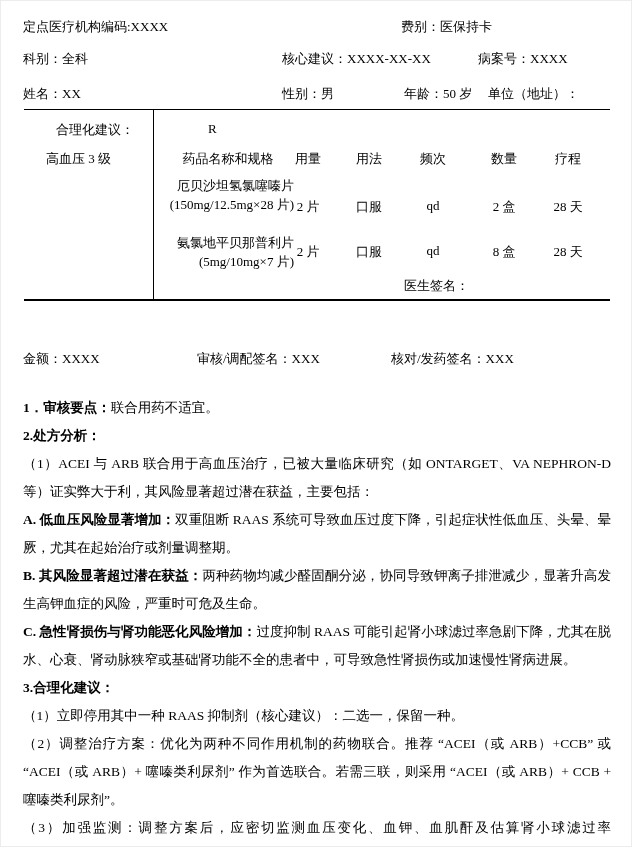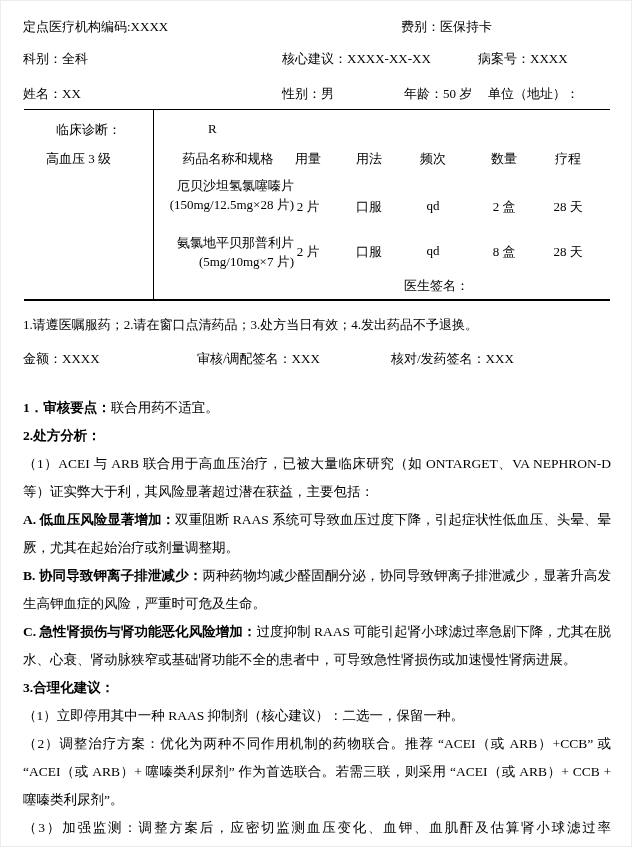"临床诊断：" span.abs { text: 临床诊断 -> 合理化建议 }
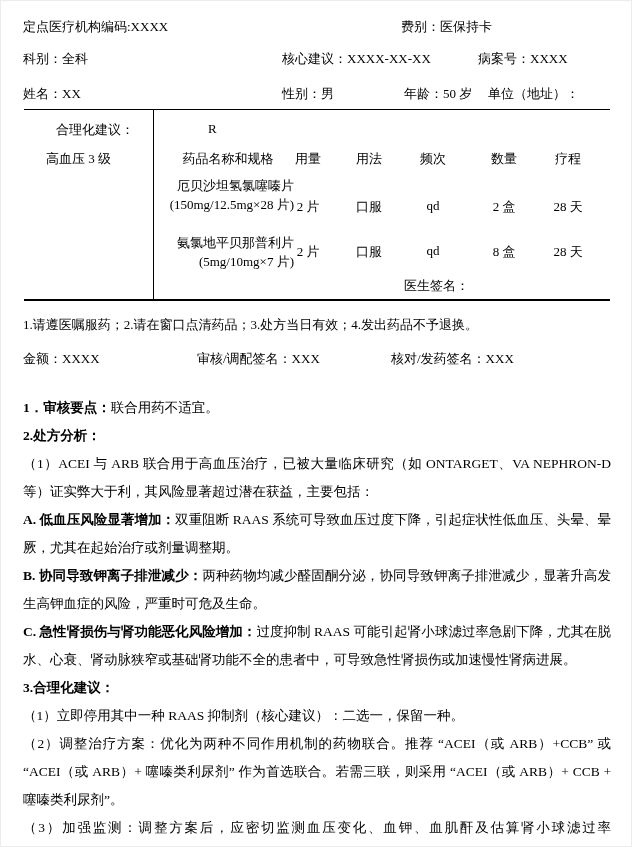"1.请遵医嘱服药；2.请在窗口点清药品；3.处方当日有效；4.发出药品不予退换。" span.abs { html: <span>1.请遵医嘱服药；2.请在窗口点清药品；3.处方当日有效；4.发出药品不予退换。</span> -> none }
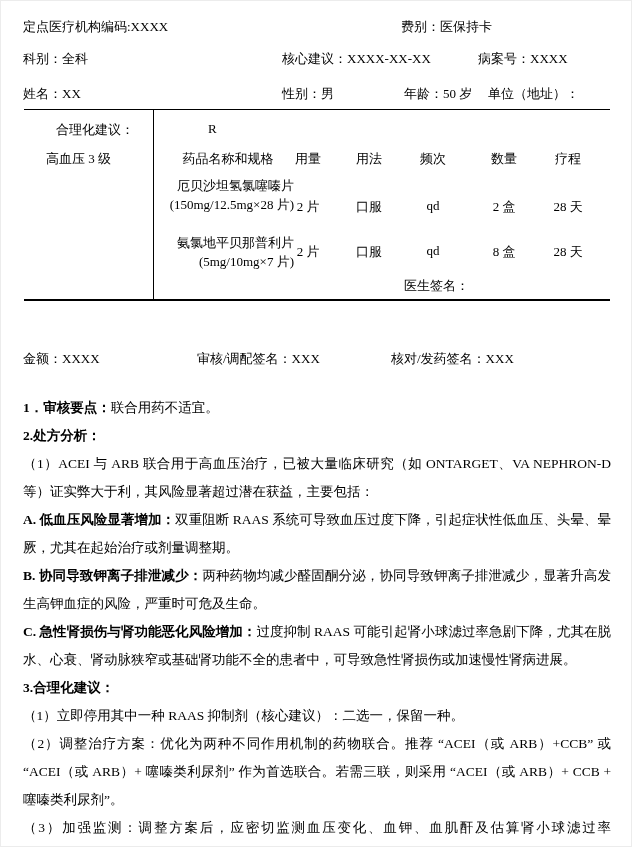"B. 协同导致钾离子排泄减少：" b { text: 协同导致钾离子排泄减少 -> 其风险显著超过潜在获益 }
